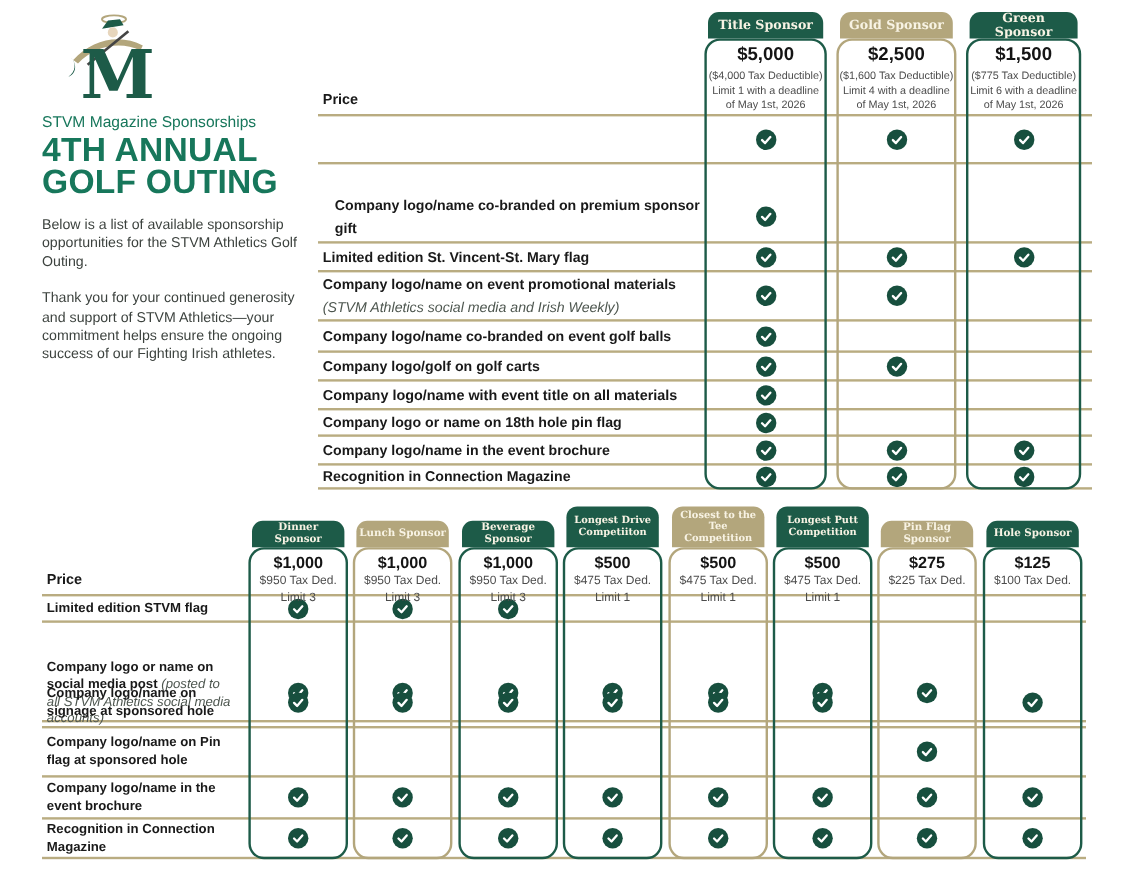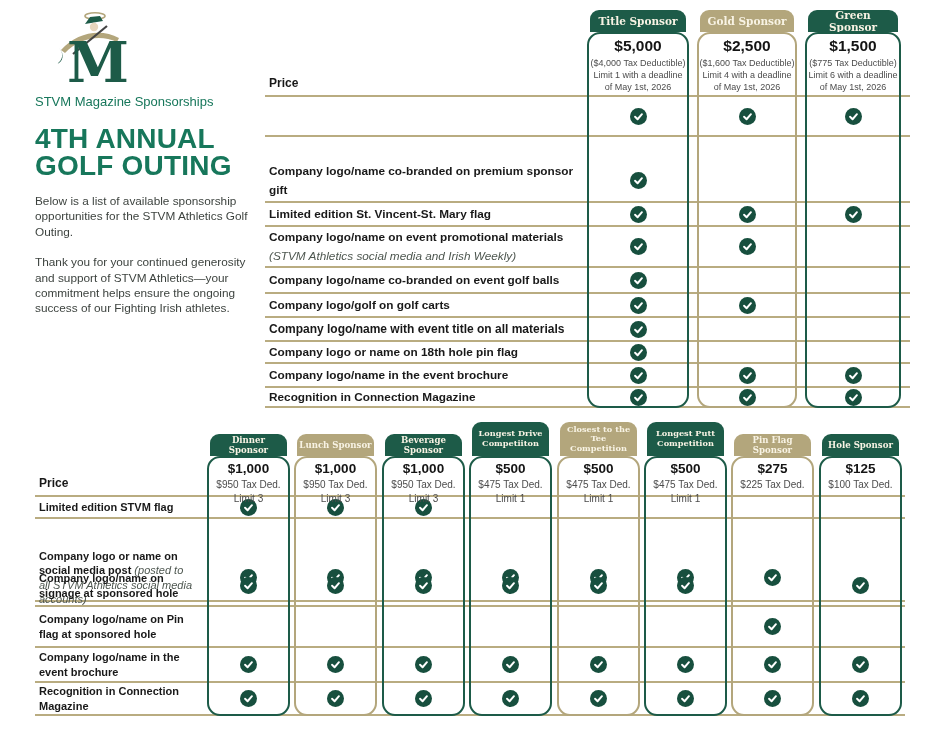"4TH ANNUAL" .big-title { margin-top: 16px -> 2px }
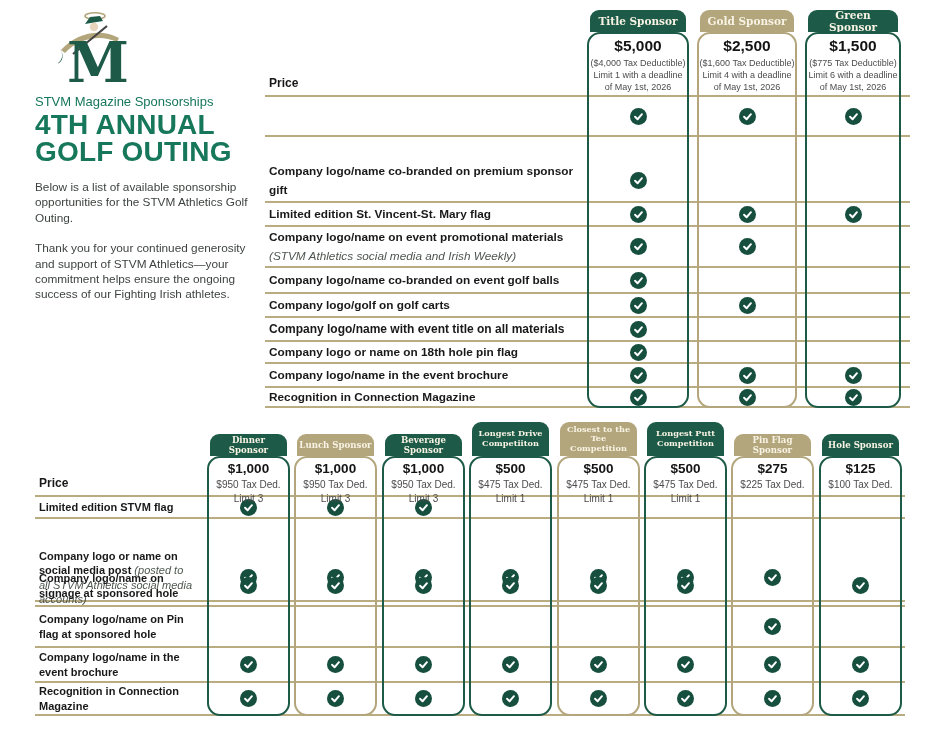"Company logo/name co-branded on premium" div.label-cell { margin-left: none -> 10px }
